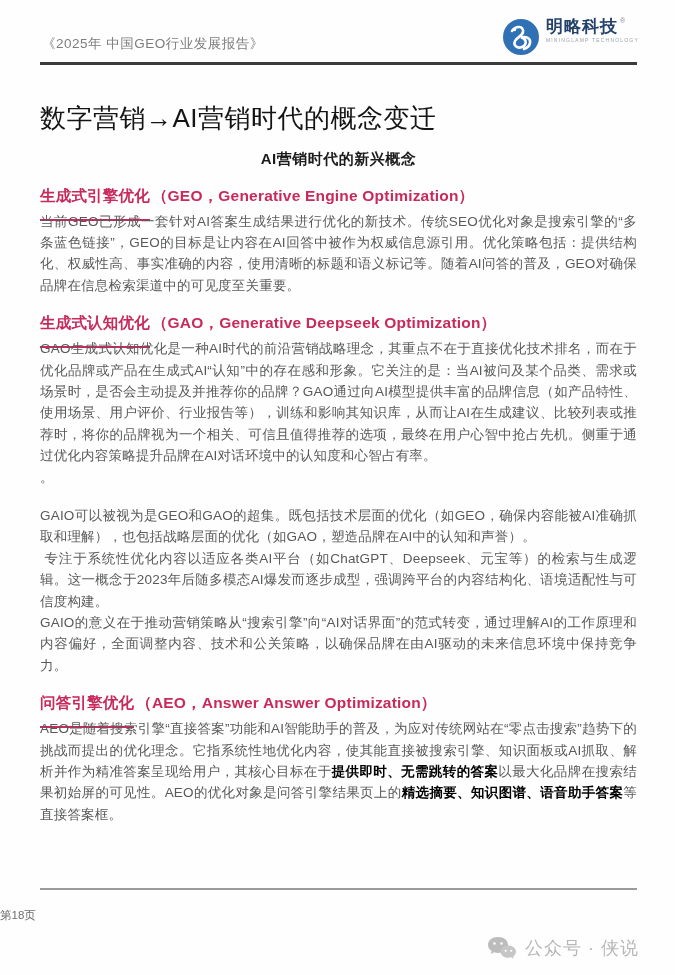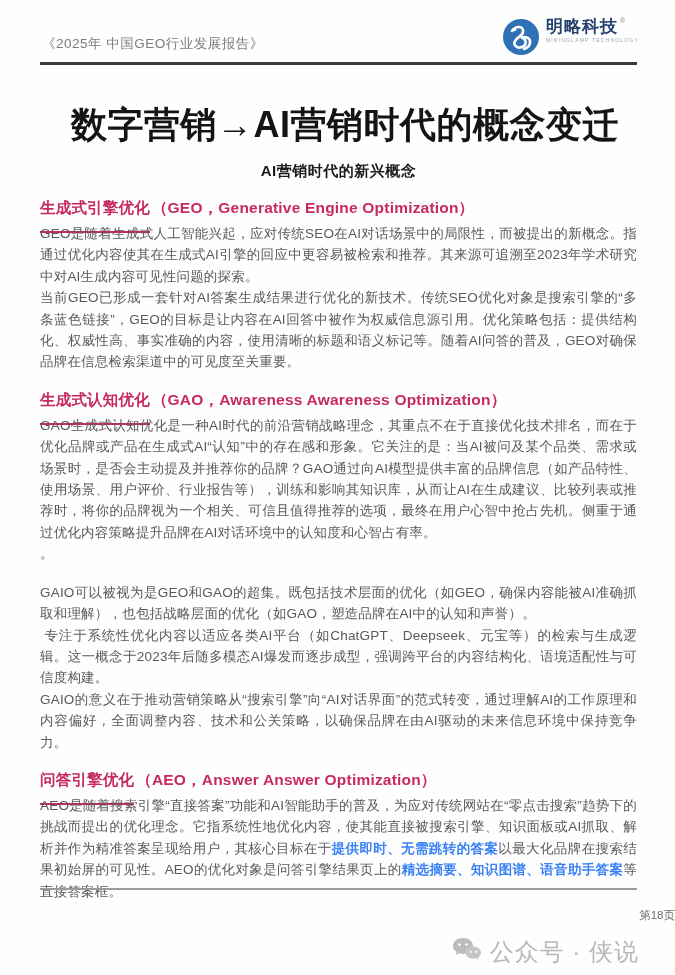"数字营销→AI营销时代的概念变迁" .main-title { font-size: 36px -> 26px; font-weight: 700 -> 400; margin-left: 31px -> none }
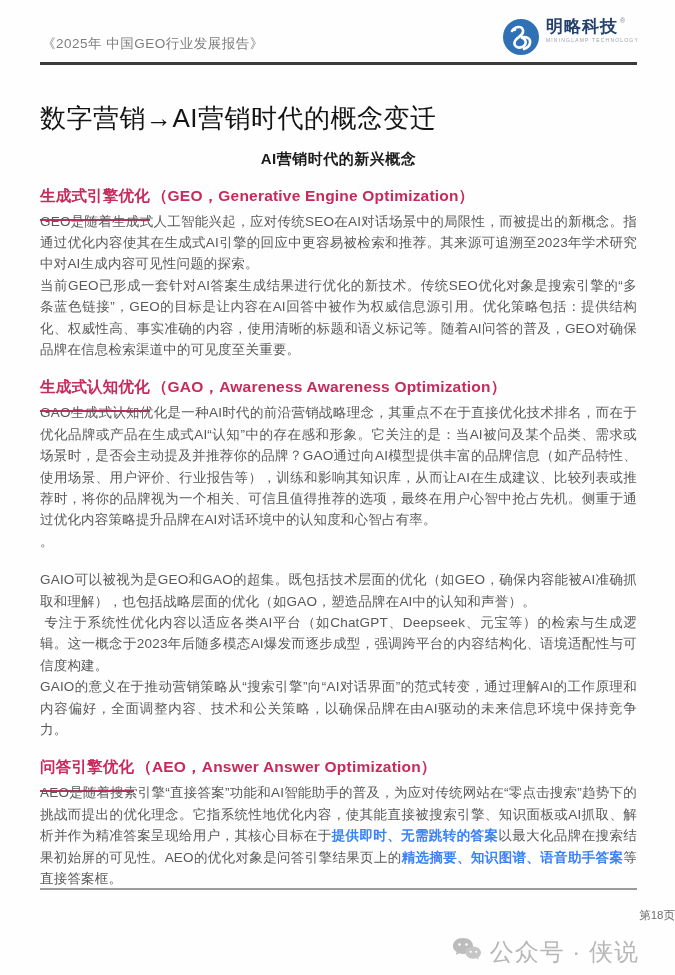"GEO是随着生成式人工智能兴起，应对传统SEO在AI对话场景中的局限性，而被提出" p.body-p { html: <p><span>GEO是随着生成式人工智能兴起，应对传统SEO在AI对话场景中的局限性，而被提出的新概念。指通过优化内容使其在生成式AI引擎的回应中更容易被检索和推荐。其来源可追溯至2023年学术研究中对AI生成内容可见性问题的探索。</span></p> -> none }
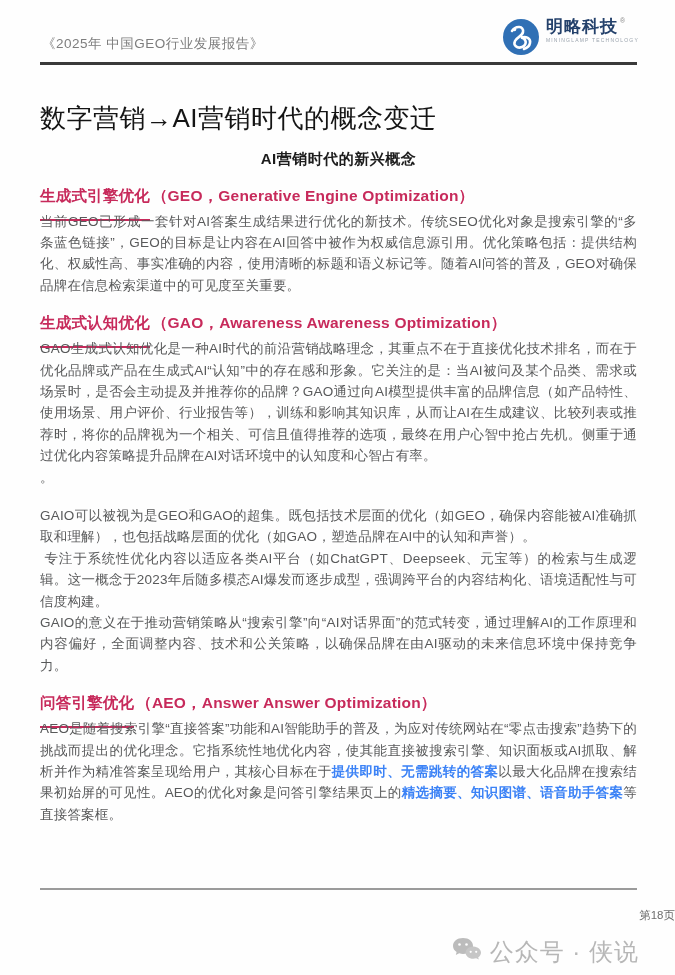"（GAO，Awareness Awareness Optimization）" span.en { text: Awareness Awareness -> Generative Deepseek }
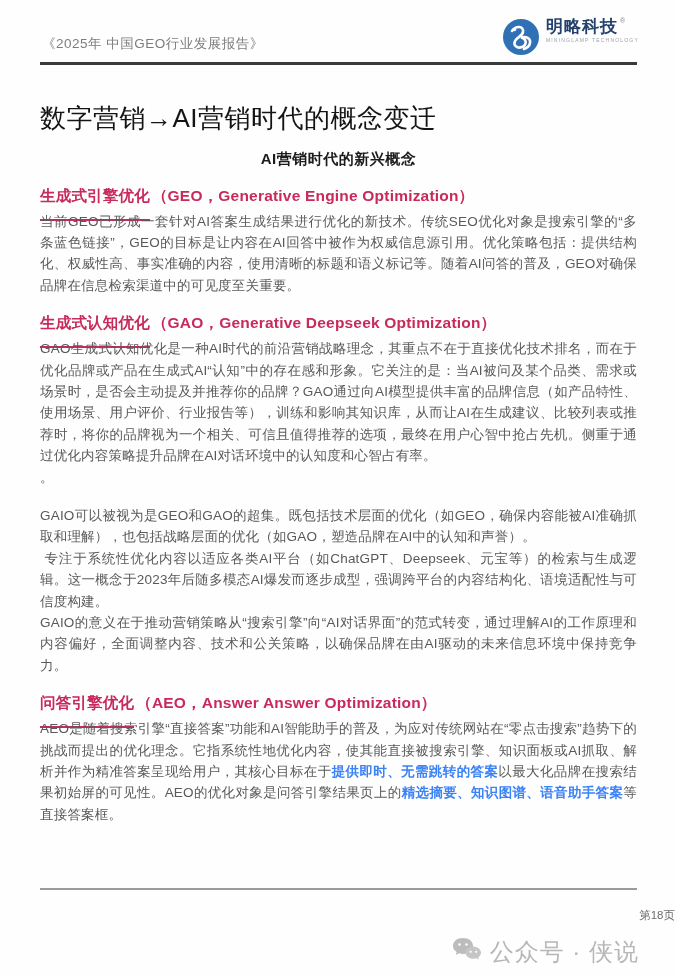"提供即时、无需跳转的答案" .run-bold { color: #3b82f6 -> #000000 }
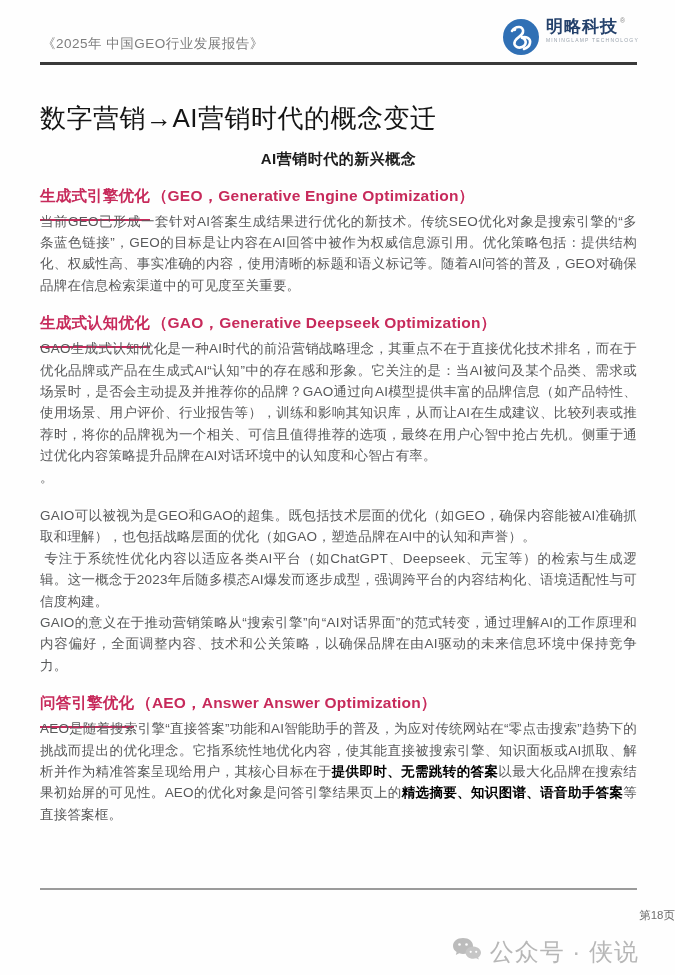"第18页" .page-number { text-align: right -> left }
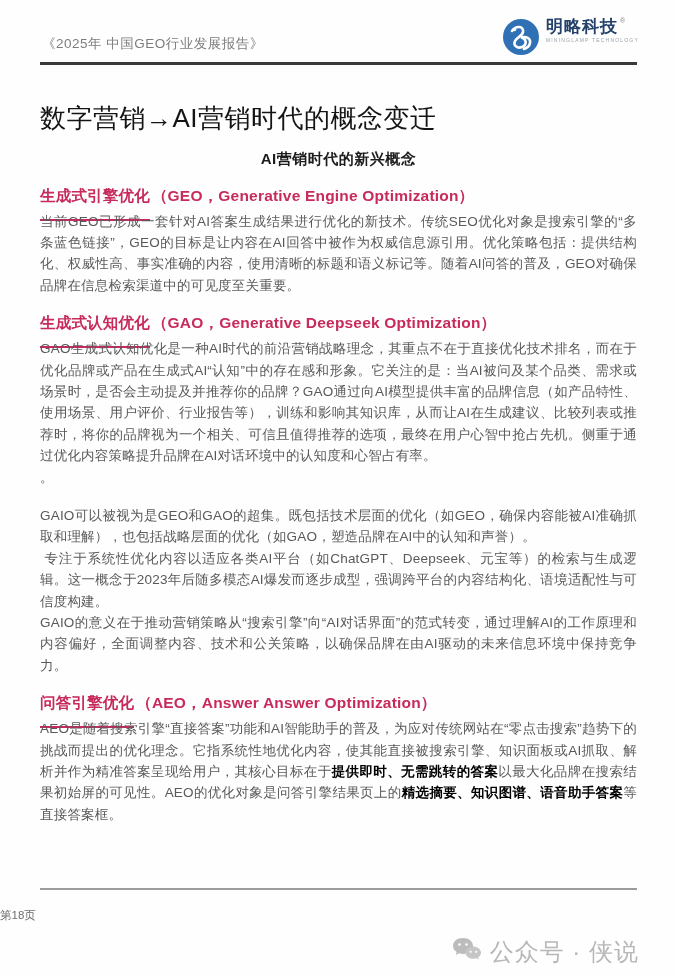"公众号 · 侠说" .watermark { align-items: center -> none; font-size: 24px -> 18px }
